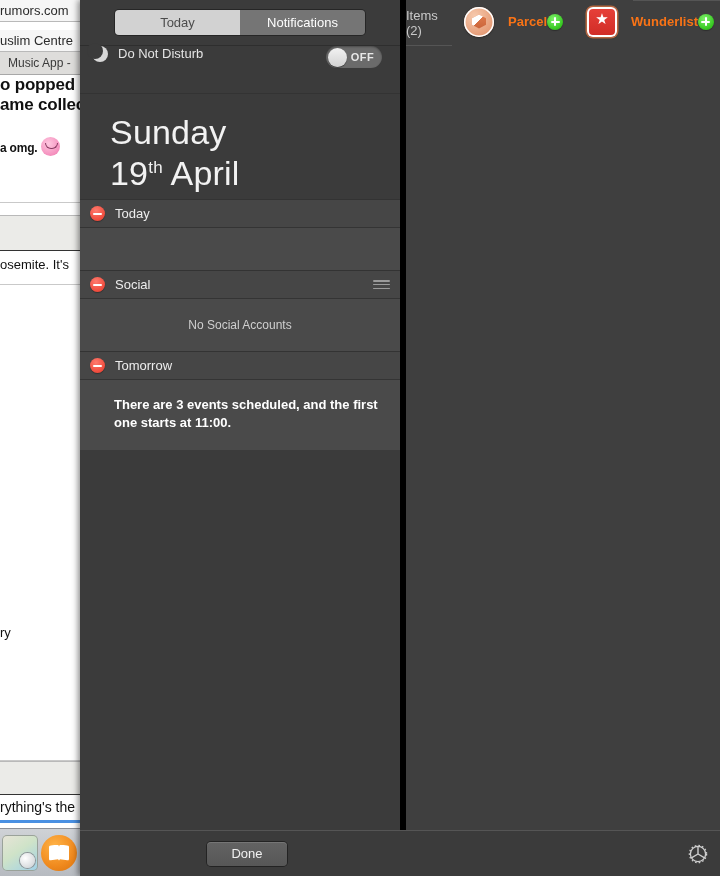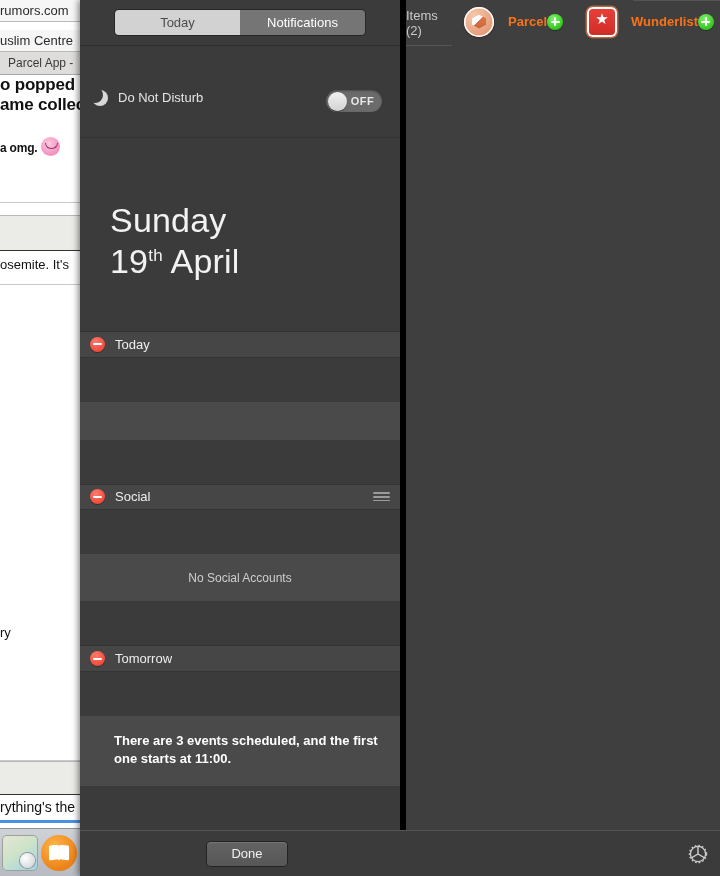"Today" #nc-left { gap: 44px -> none }
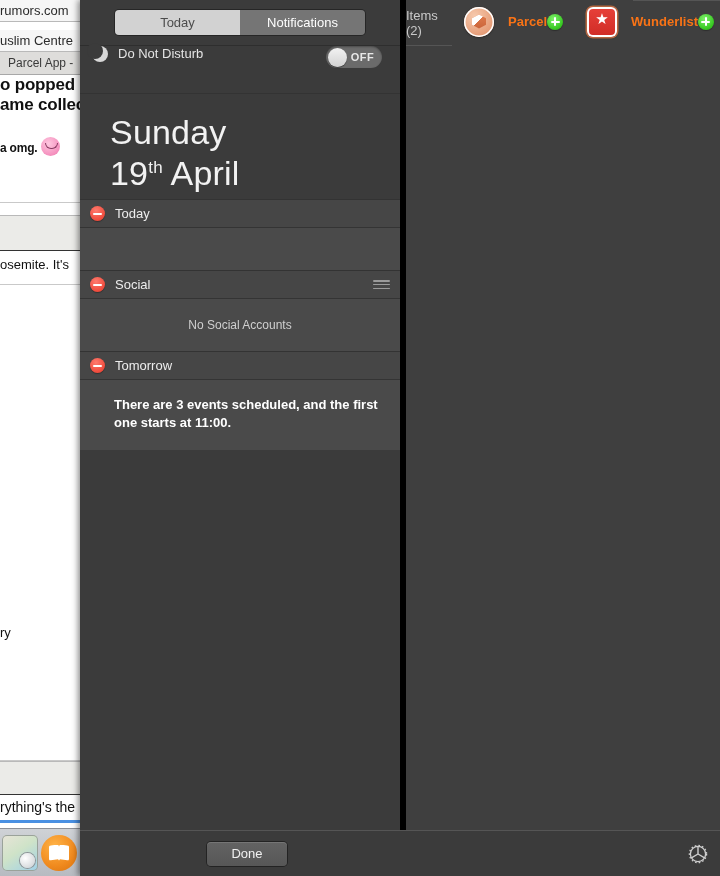"Parcel App -" div.bw-tabbar { text: Parcel -> Music }
